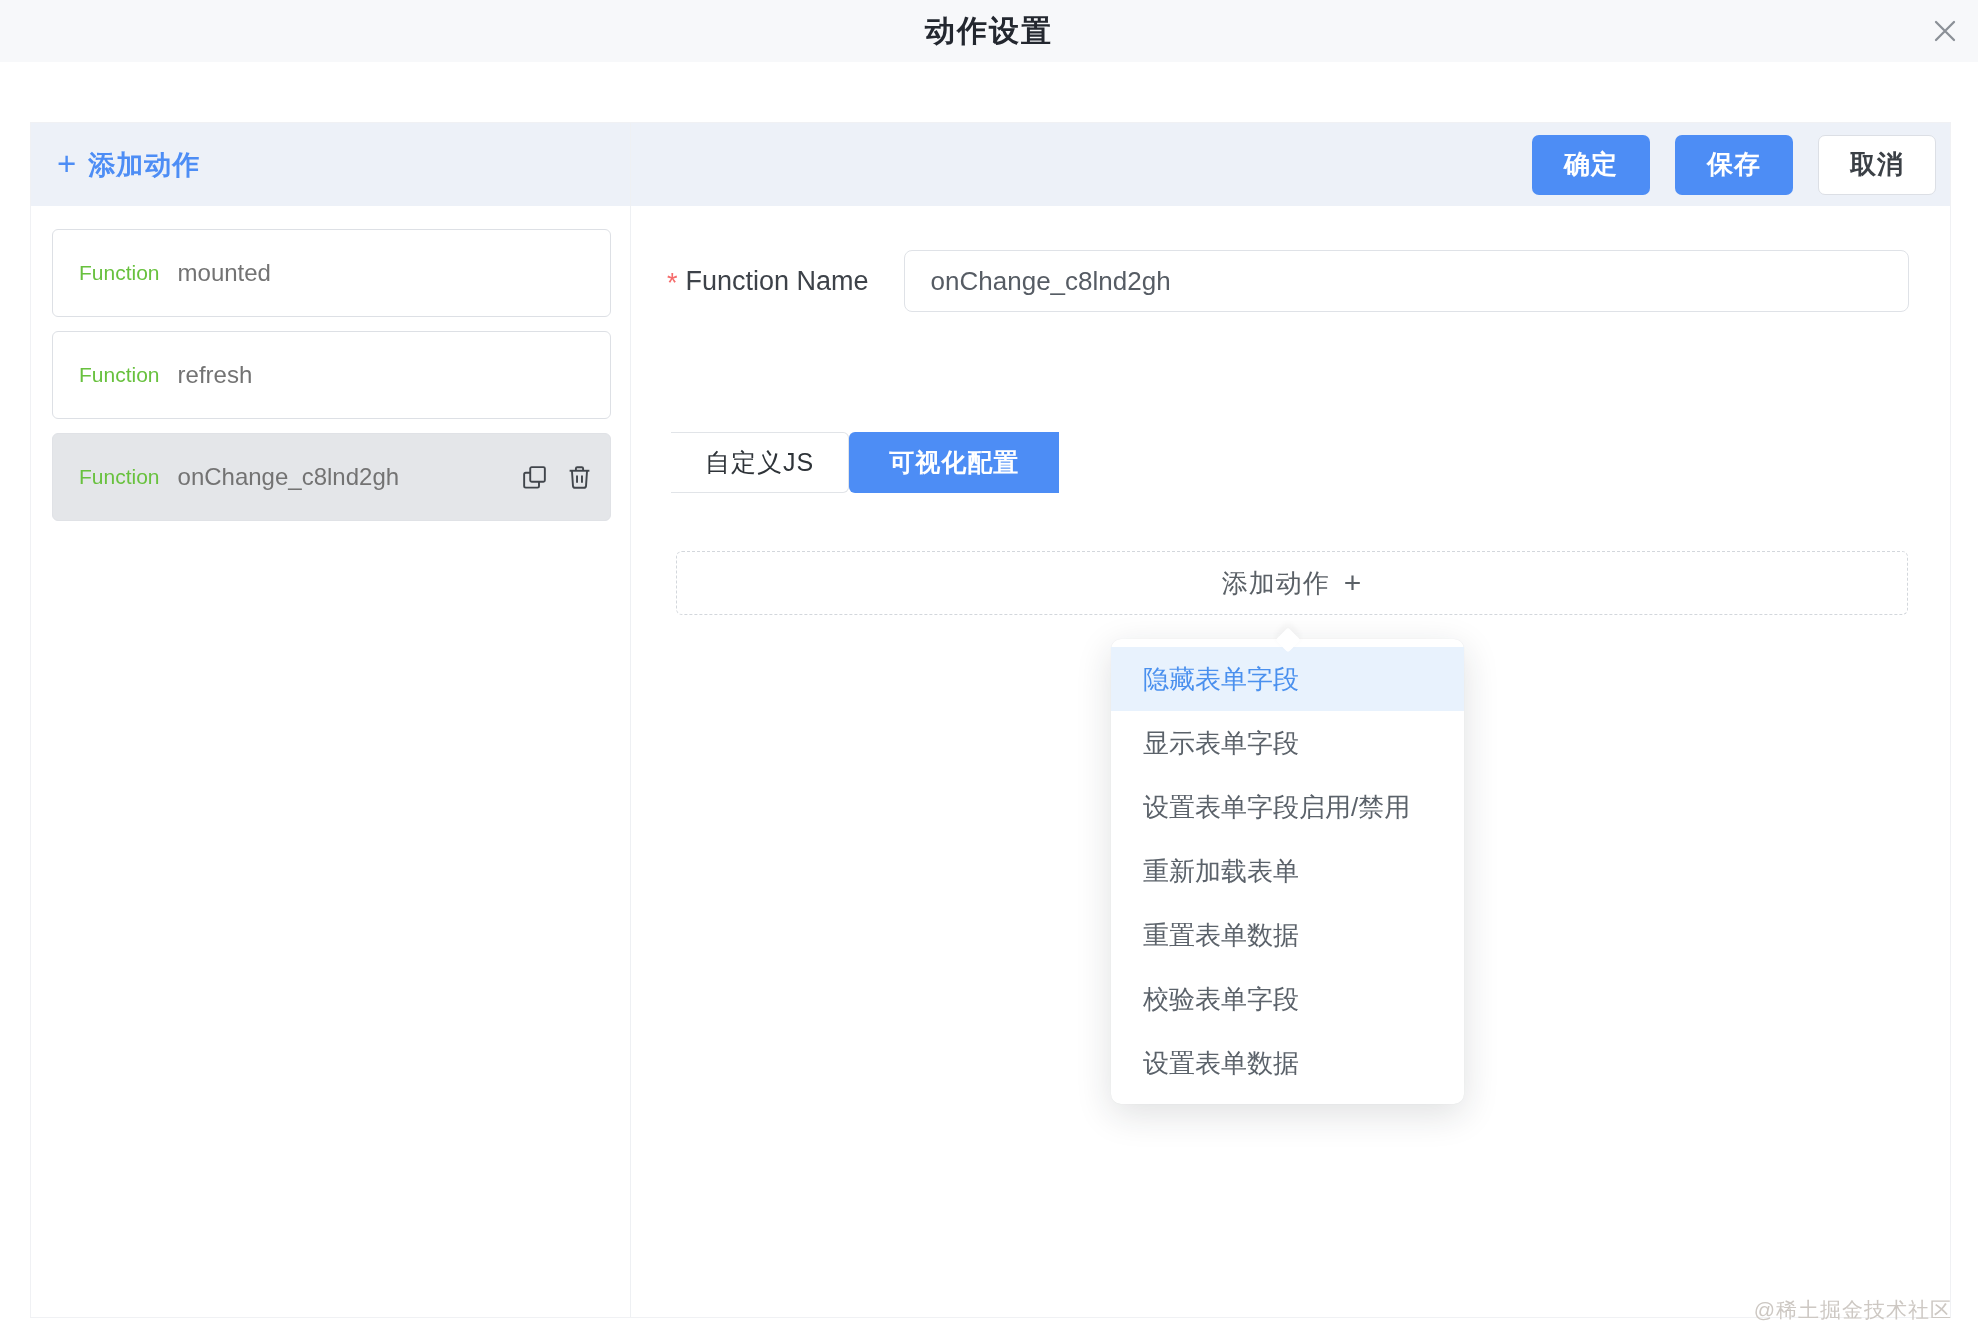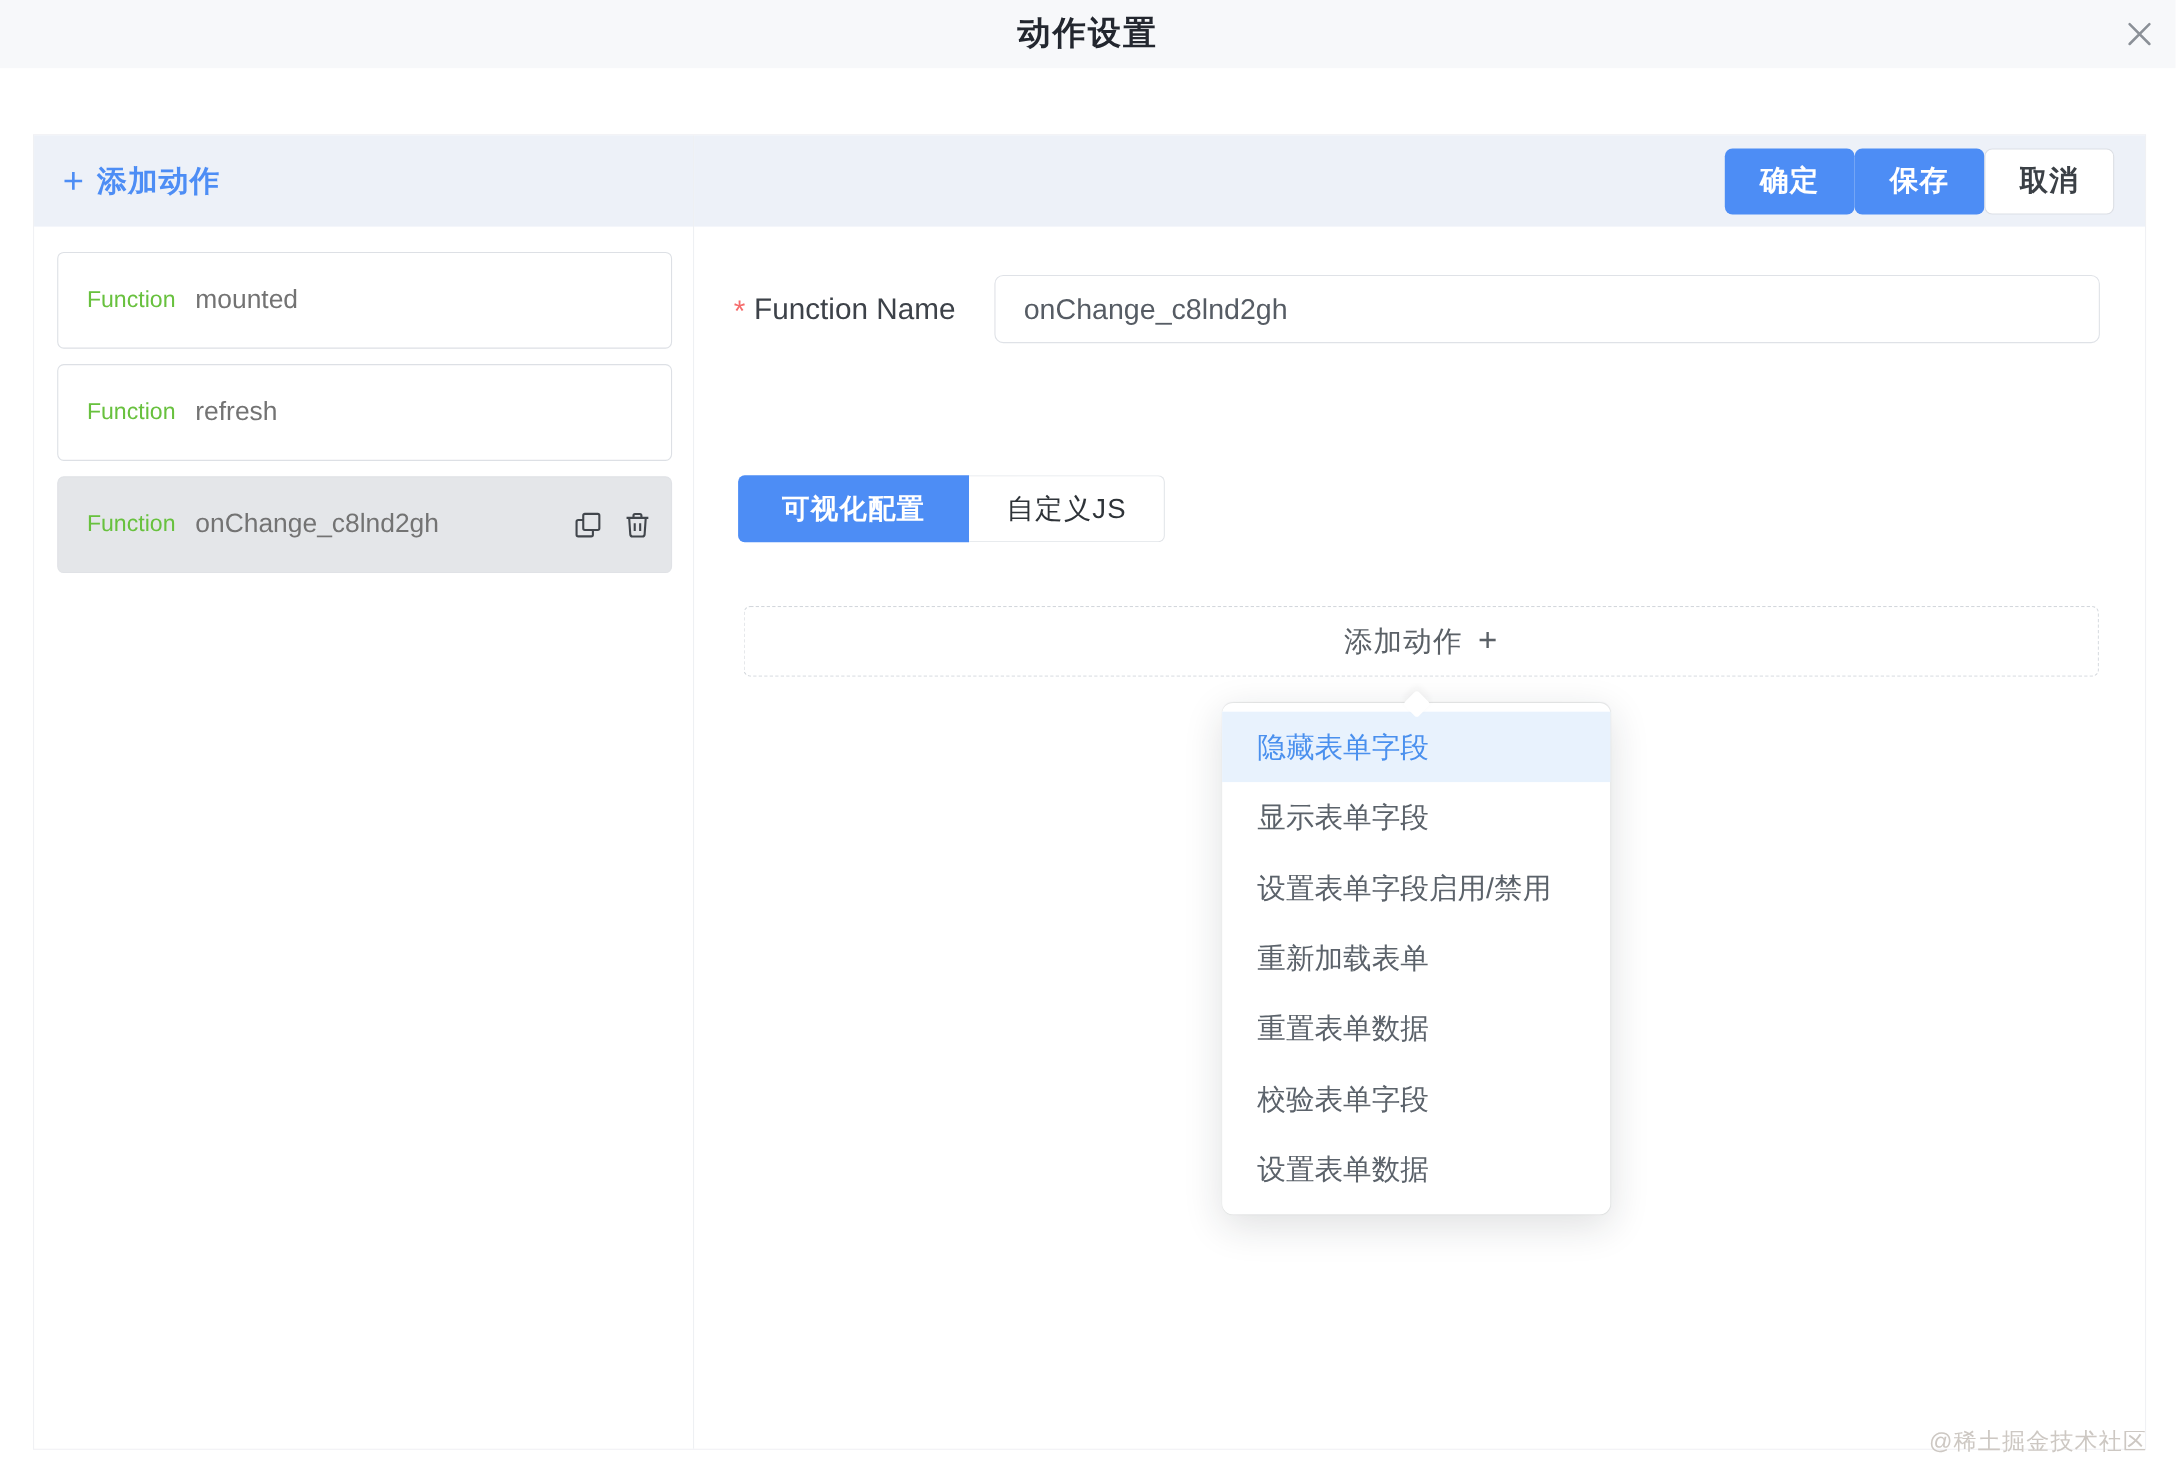"确定" .main-header { gap: none -> 25px; padding-right: 28px -> 14px }
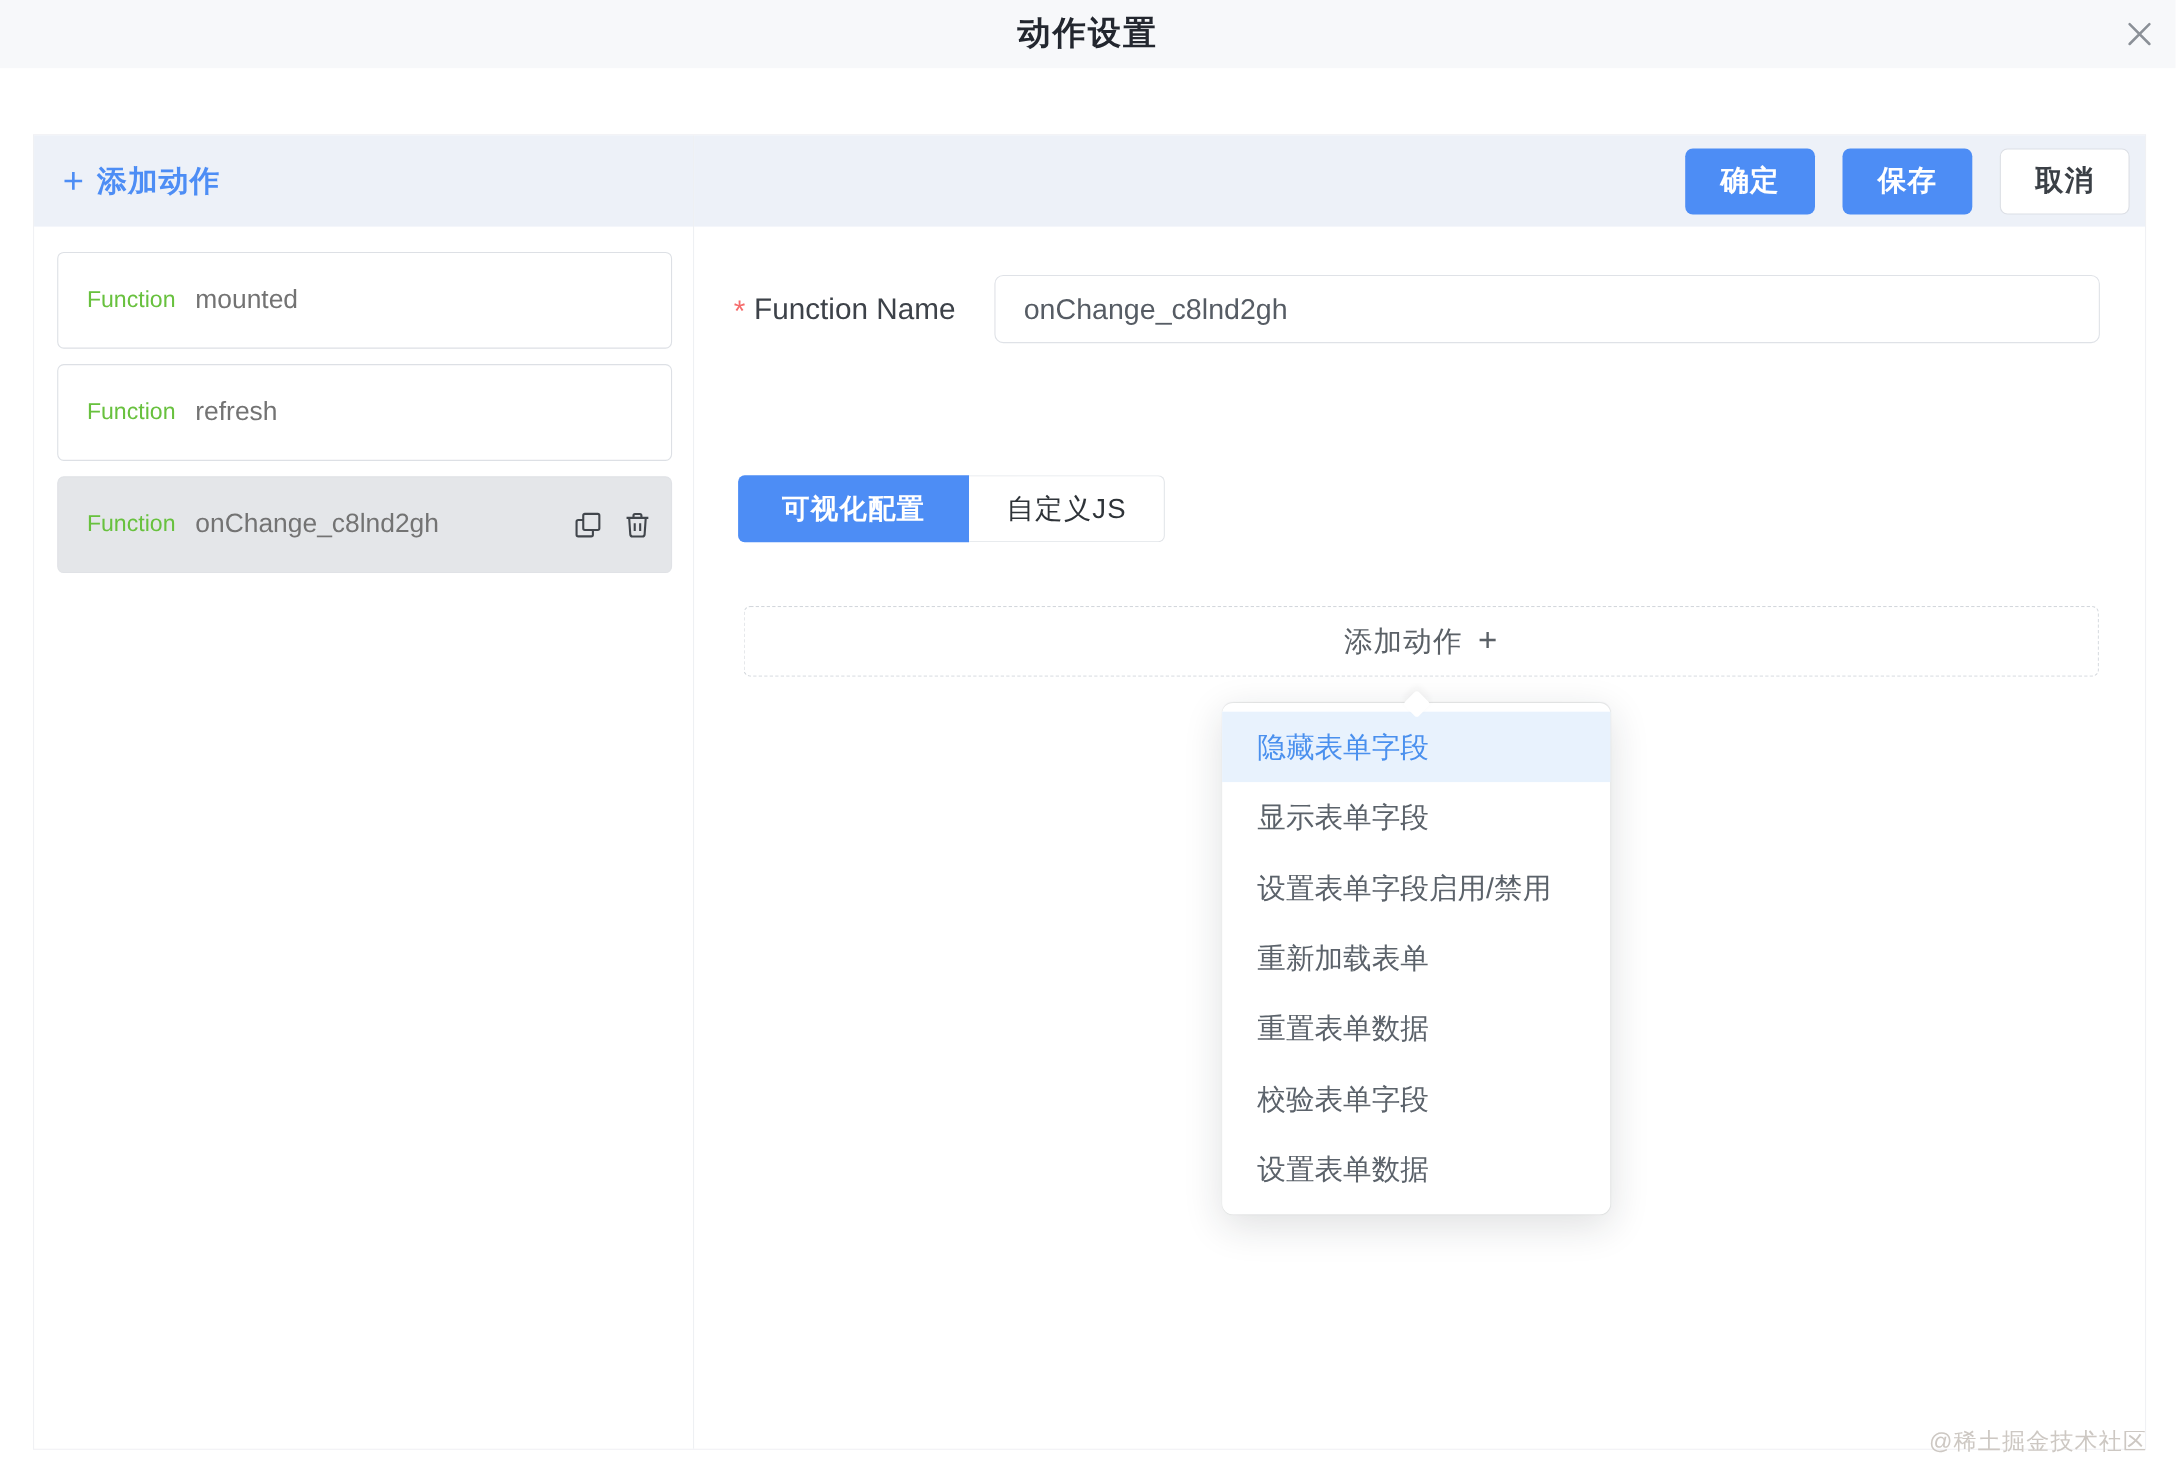"可视化配置" div.tab { order: before "自定义JS" -> after "自定义JS" }
